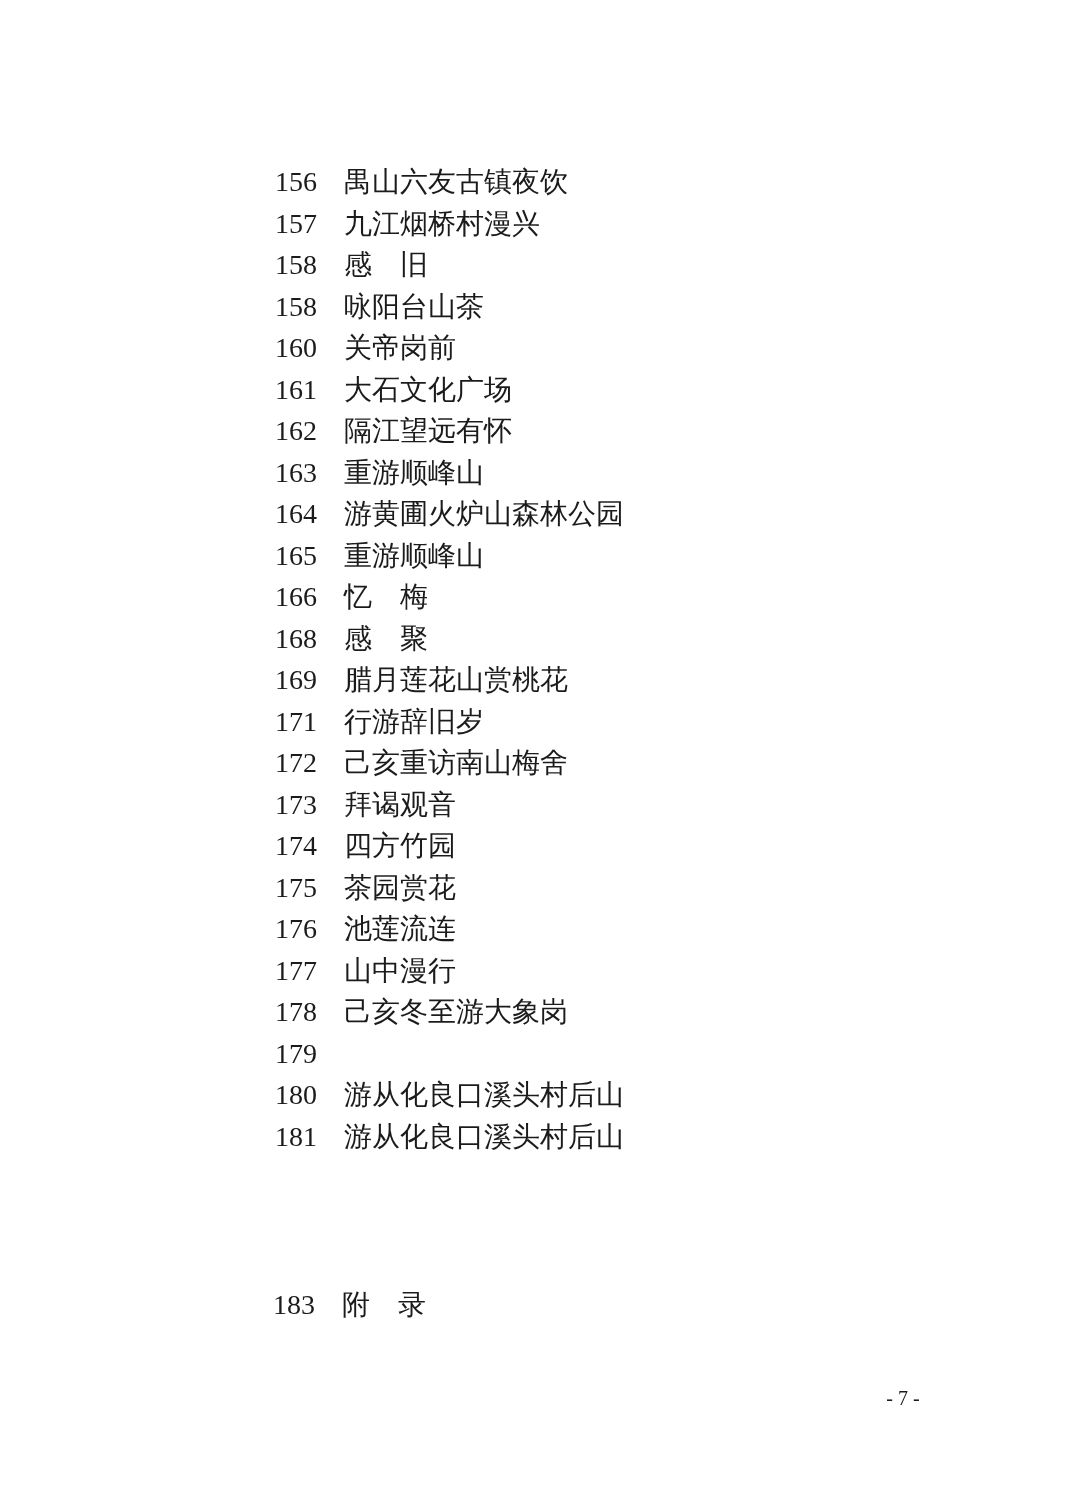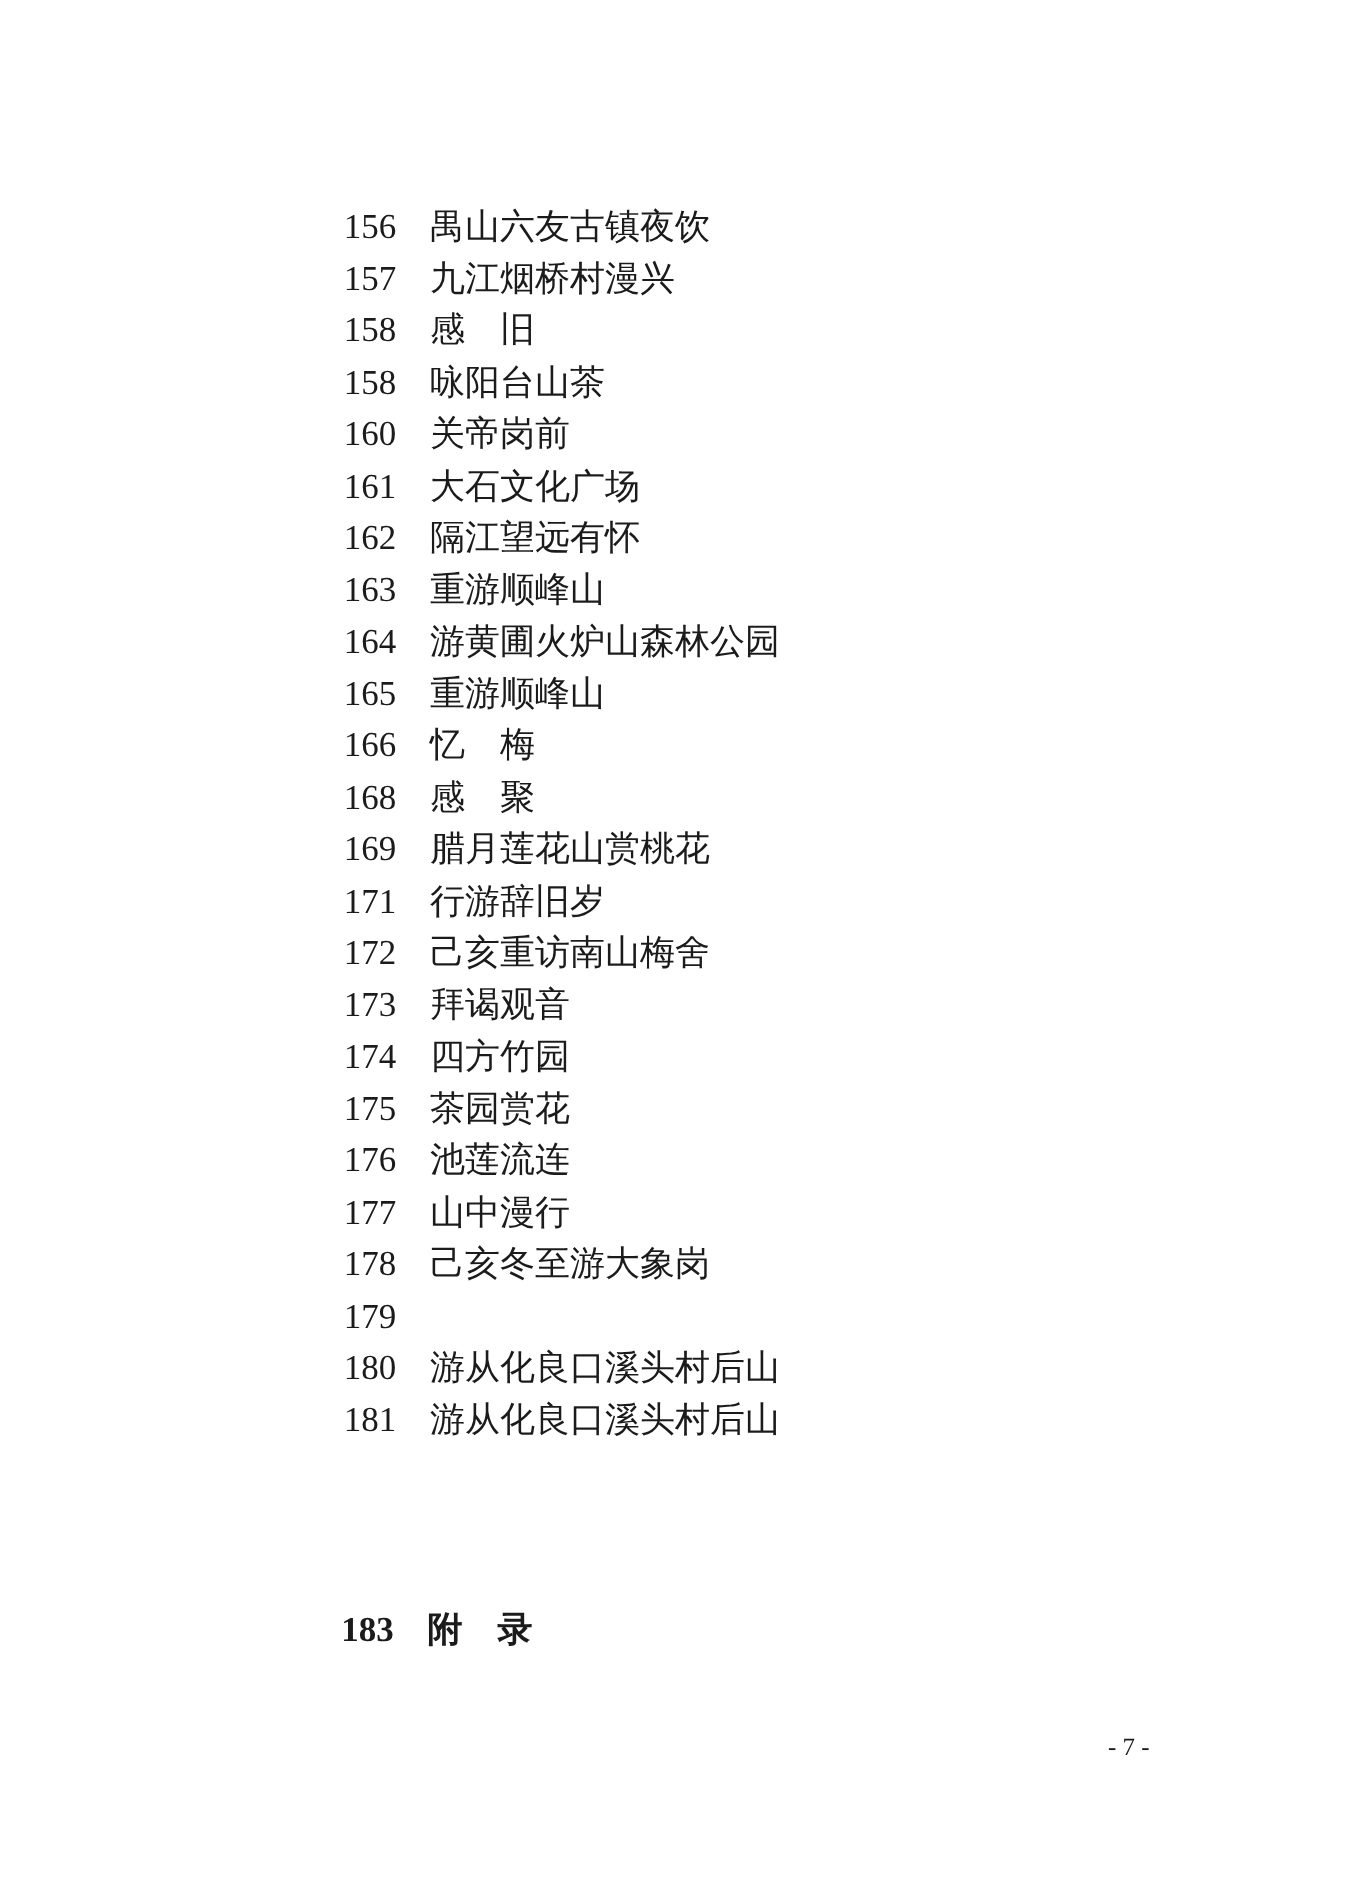"183" .appendix-row { font-weight: 700 -> 400 }
